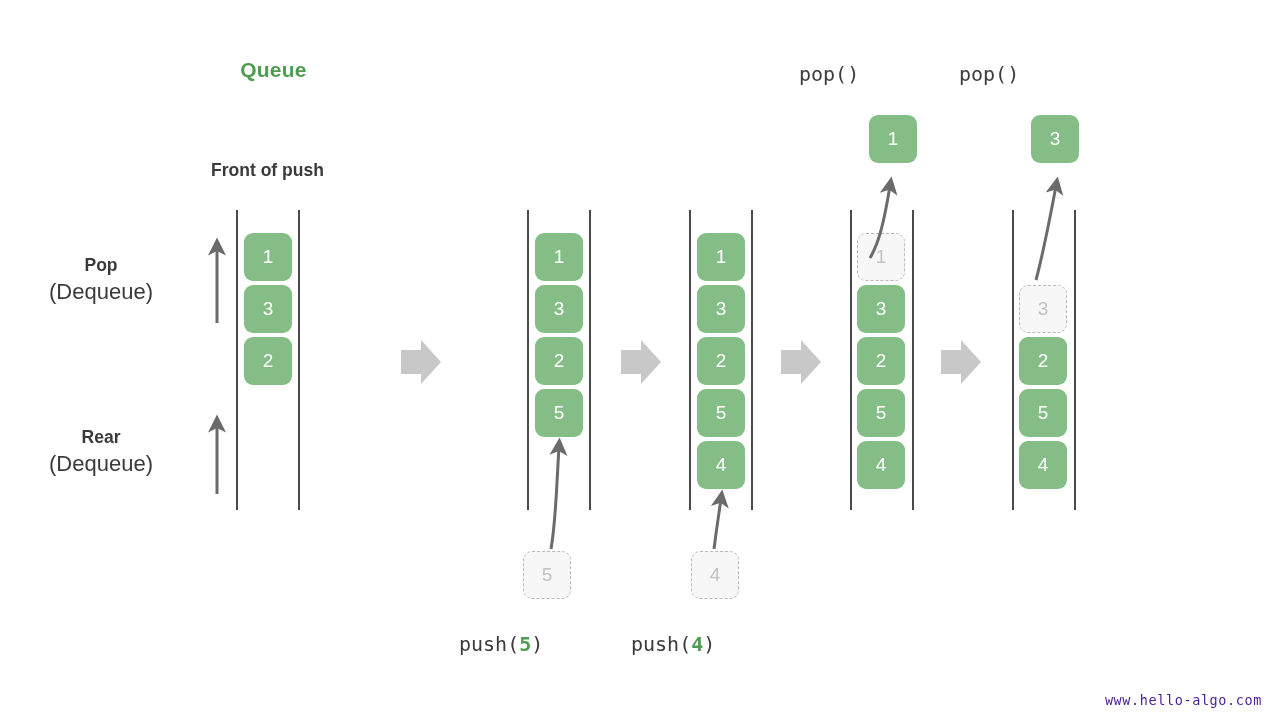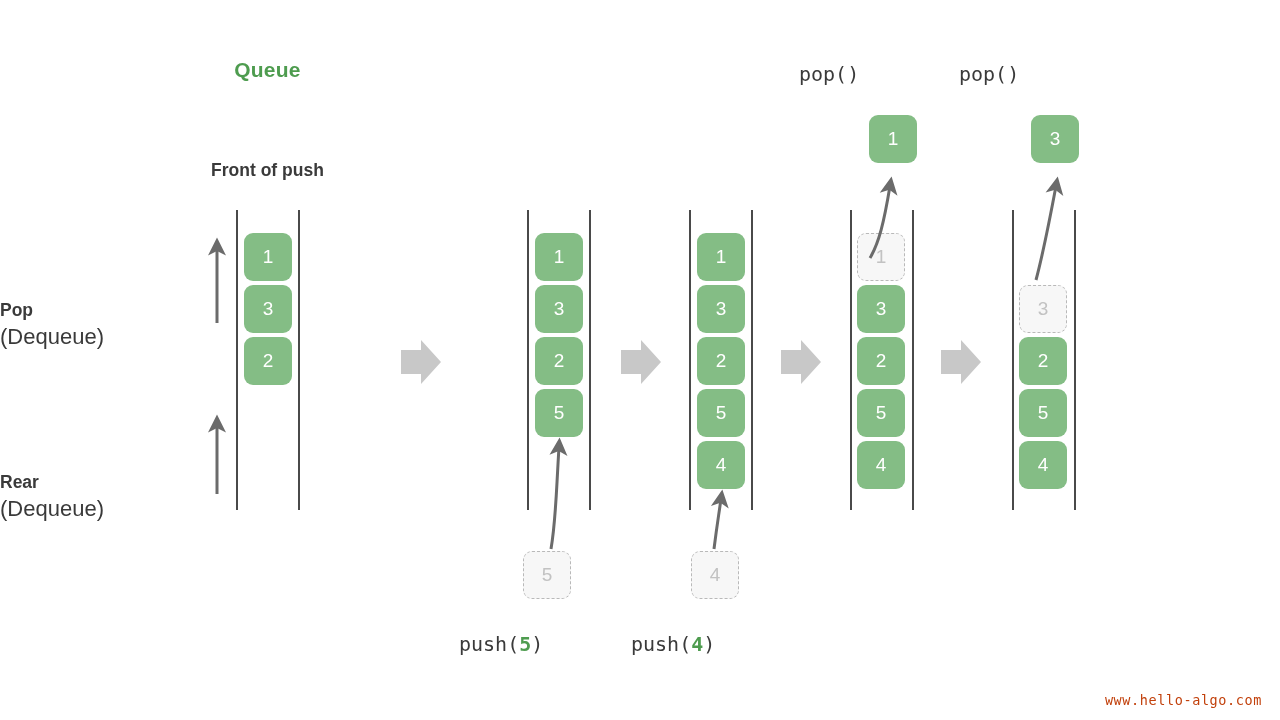"Queue" .title-queue { padding-left: none -> 6px }
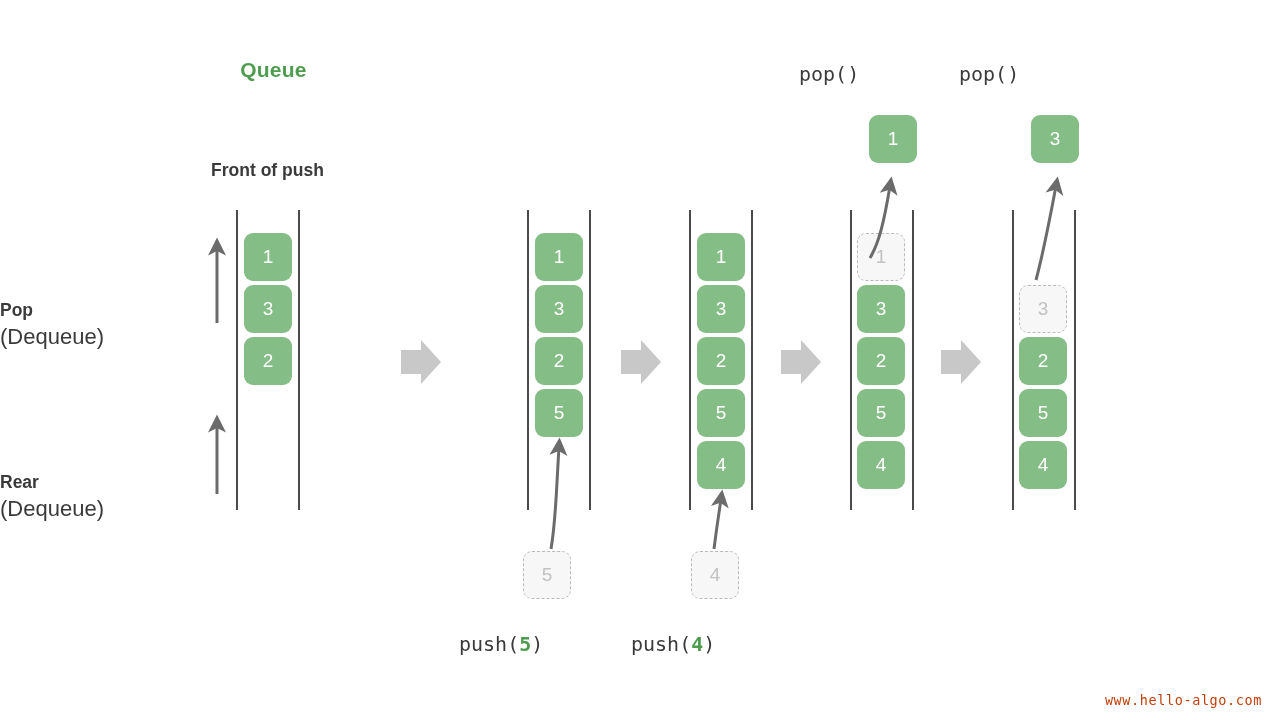"Pop" .side-label { margin-top: 45px -> none; text-align: left -> center }
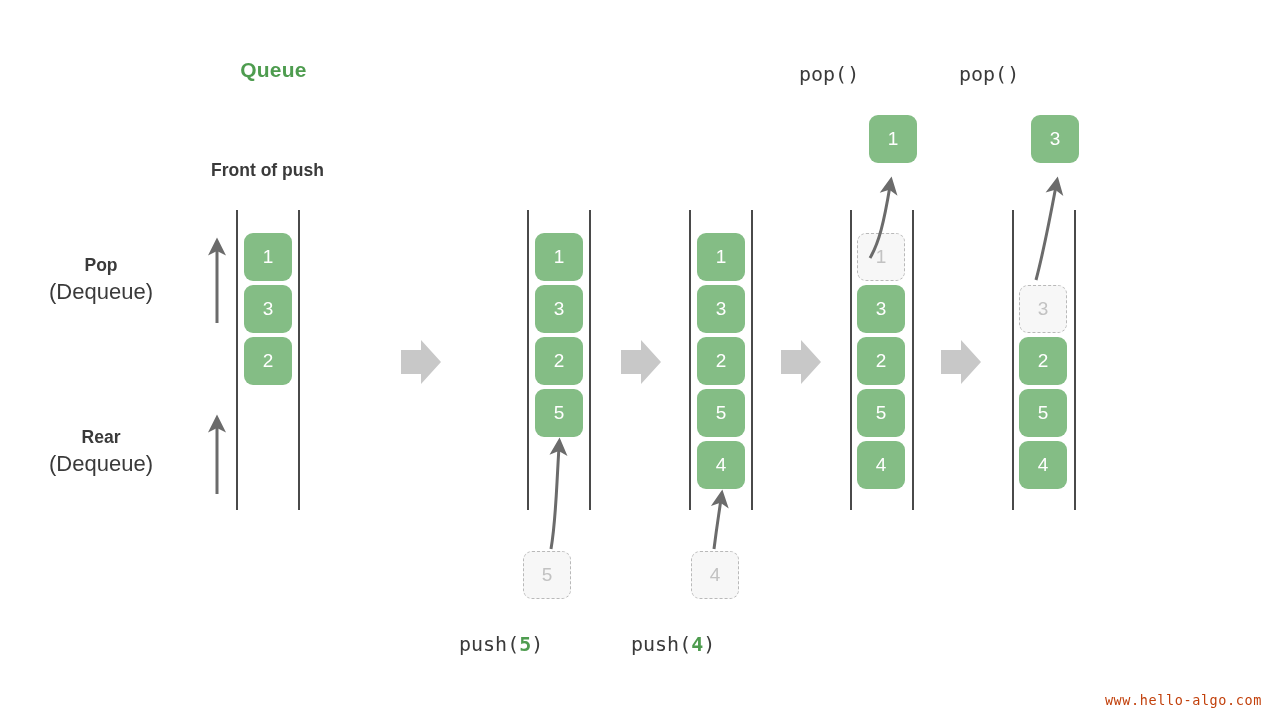"www.hello-algo.com" .watermark { color: #c2410c -> #4c1d95 }
